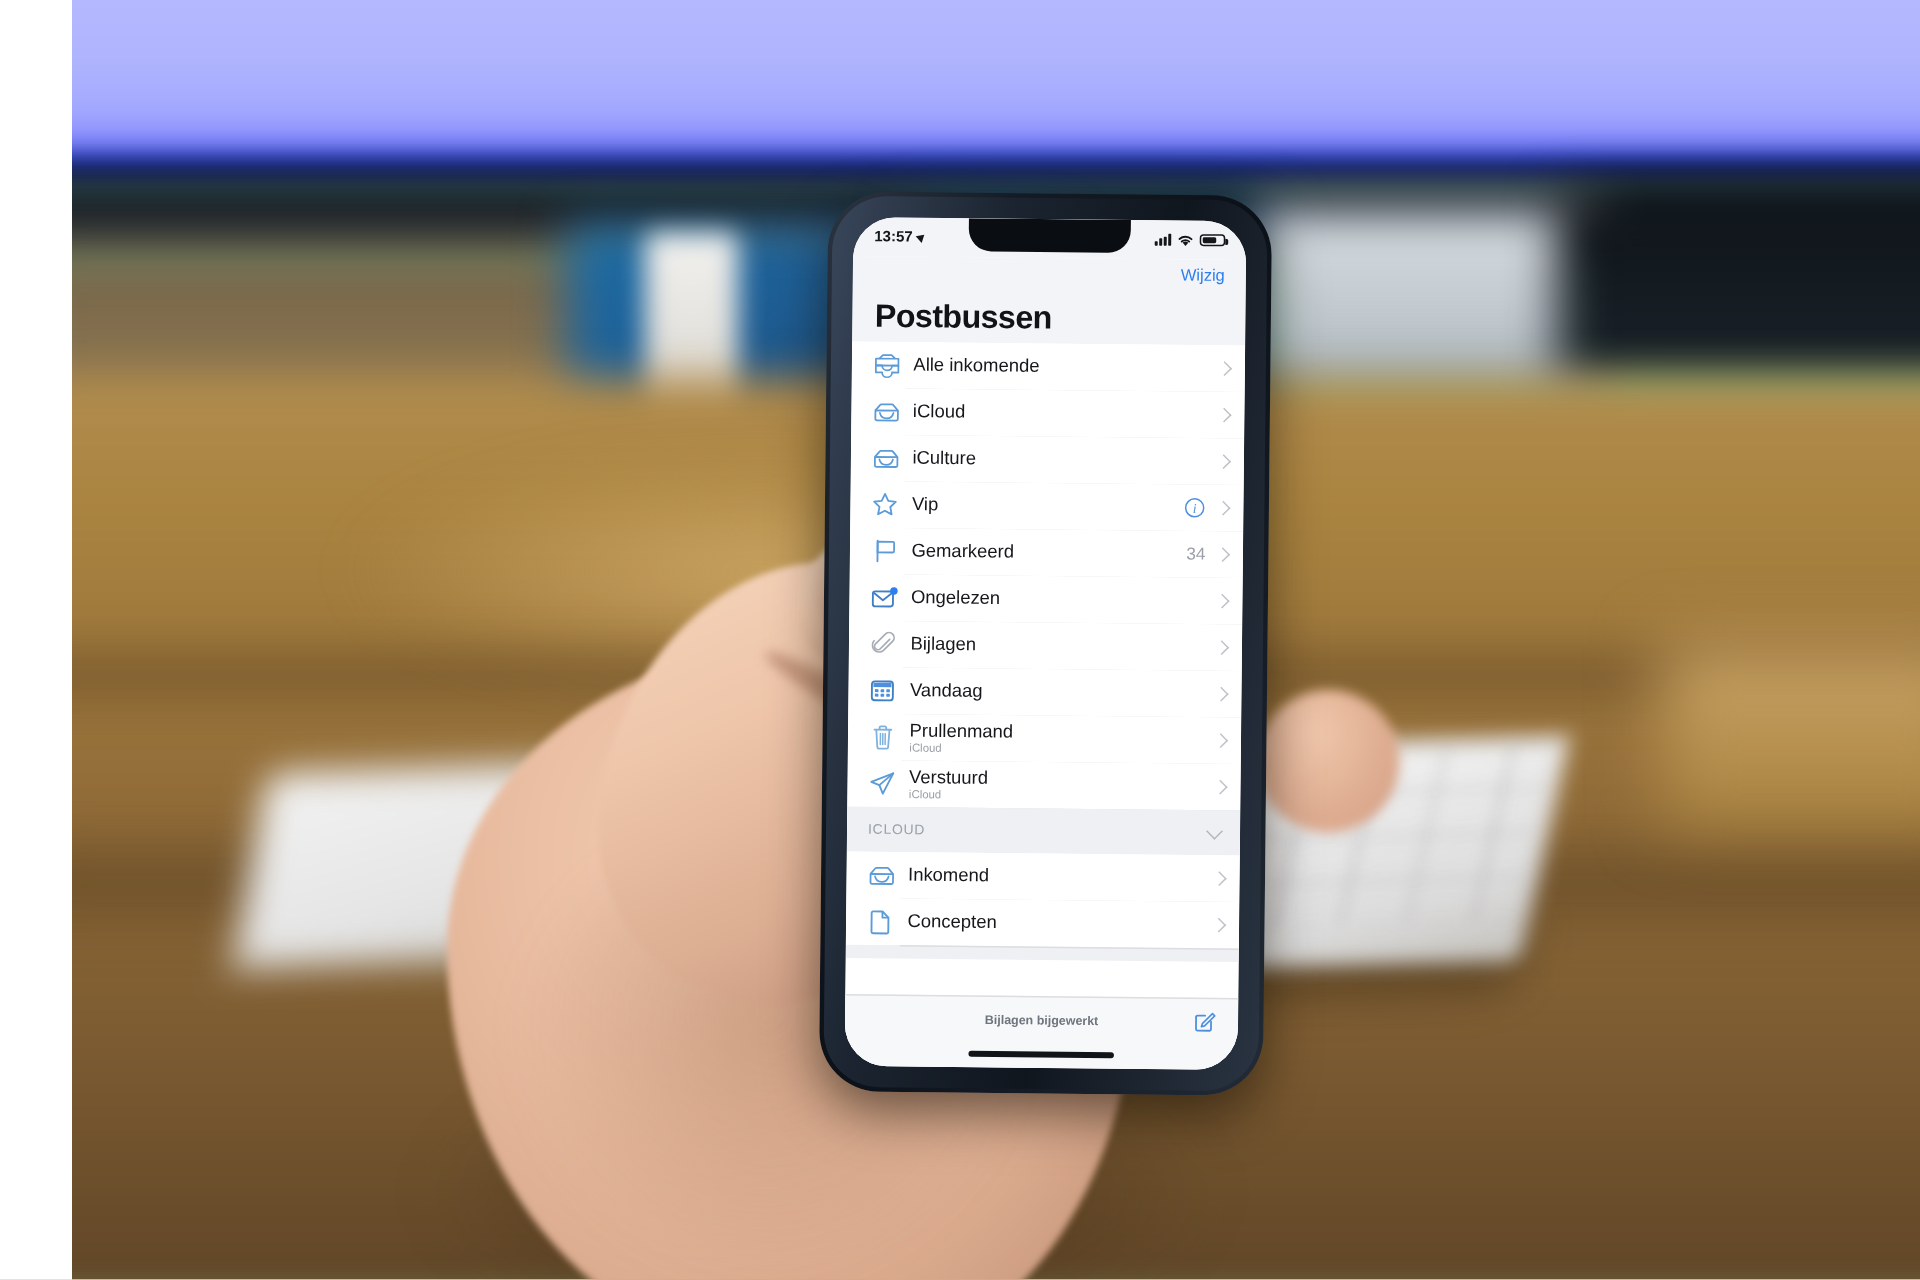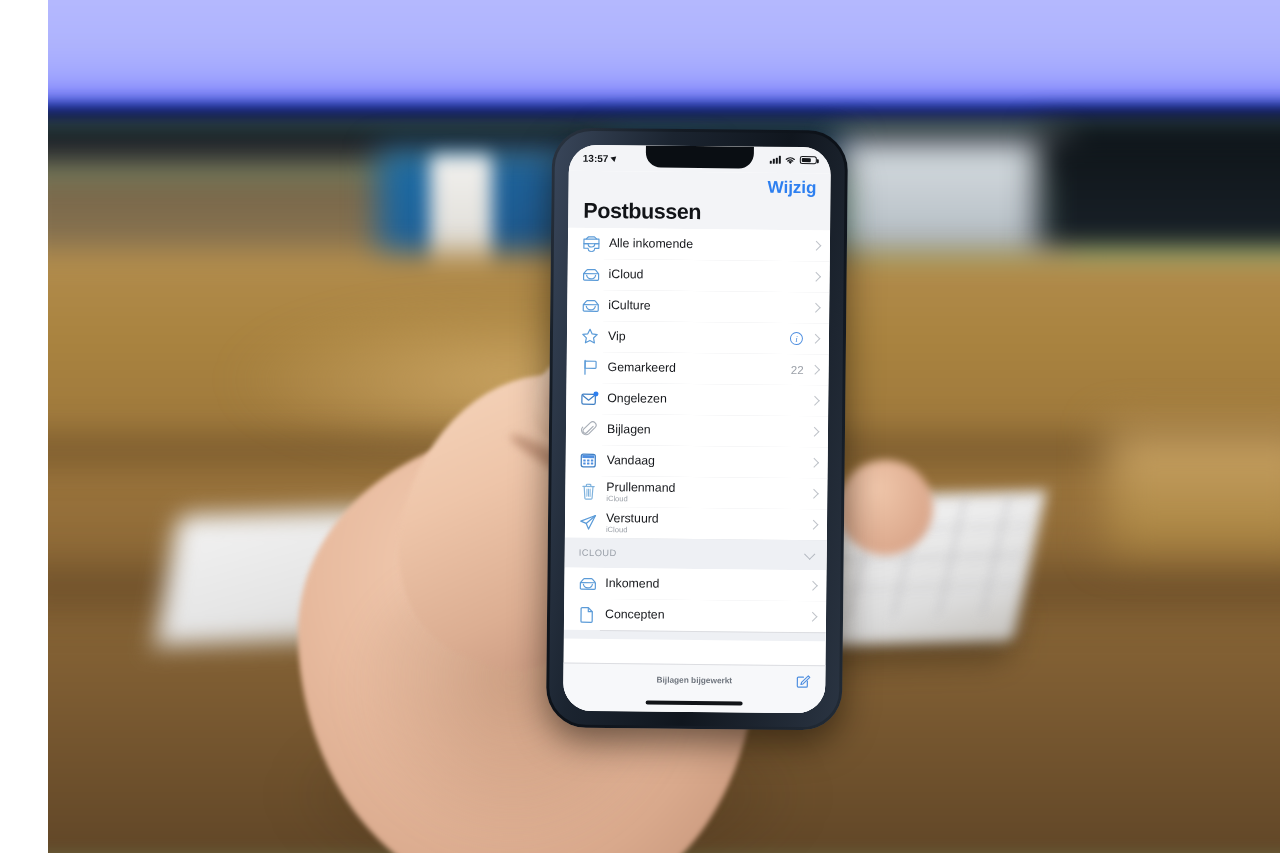"Wijzig" #edit-btn { font-size: 17px -> 11px; font-weight: 700 -> 400 }
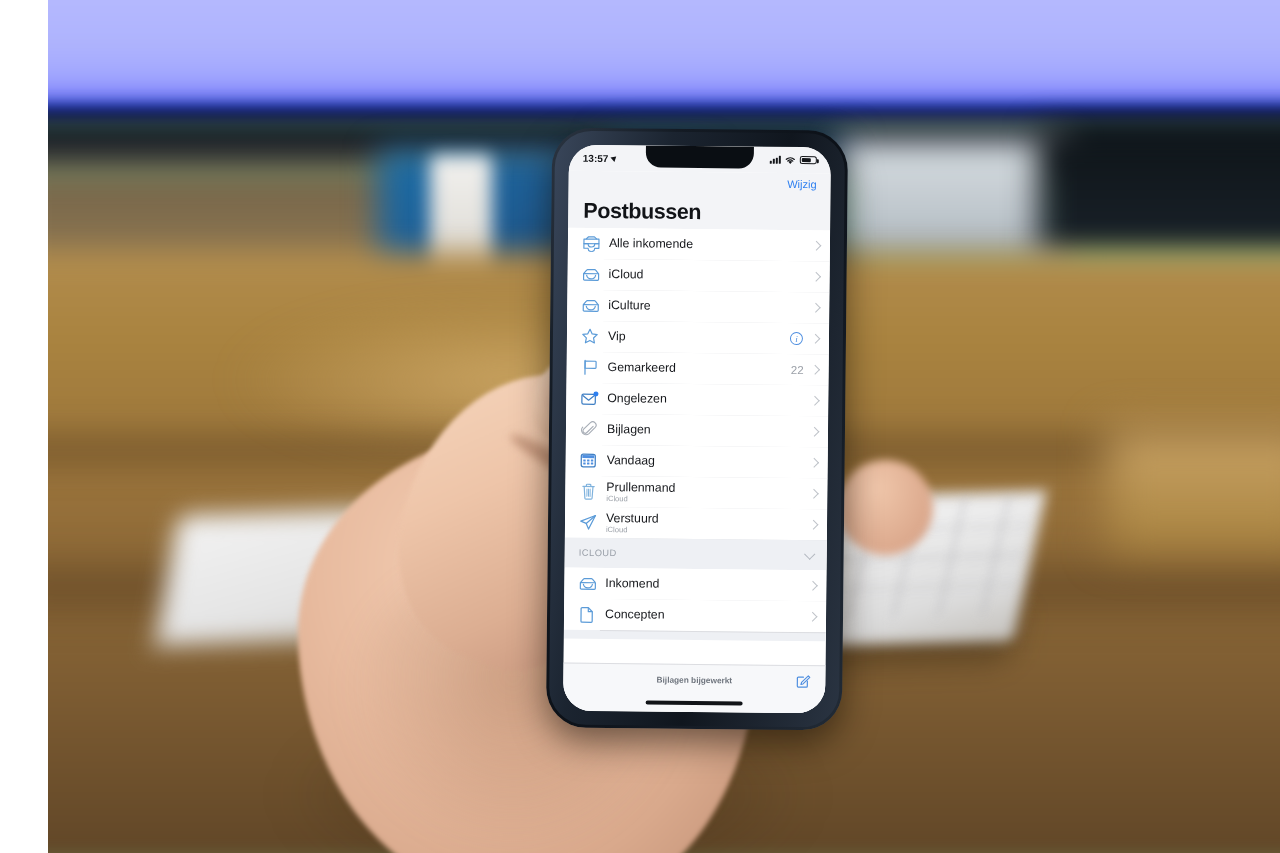"22" div.row-count { text: 22 -> 34 }
